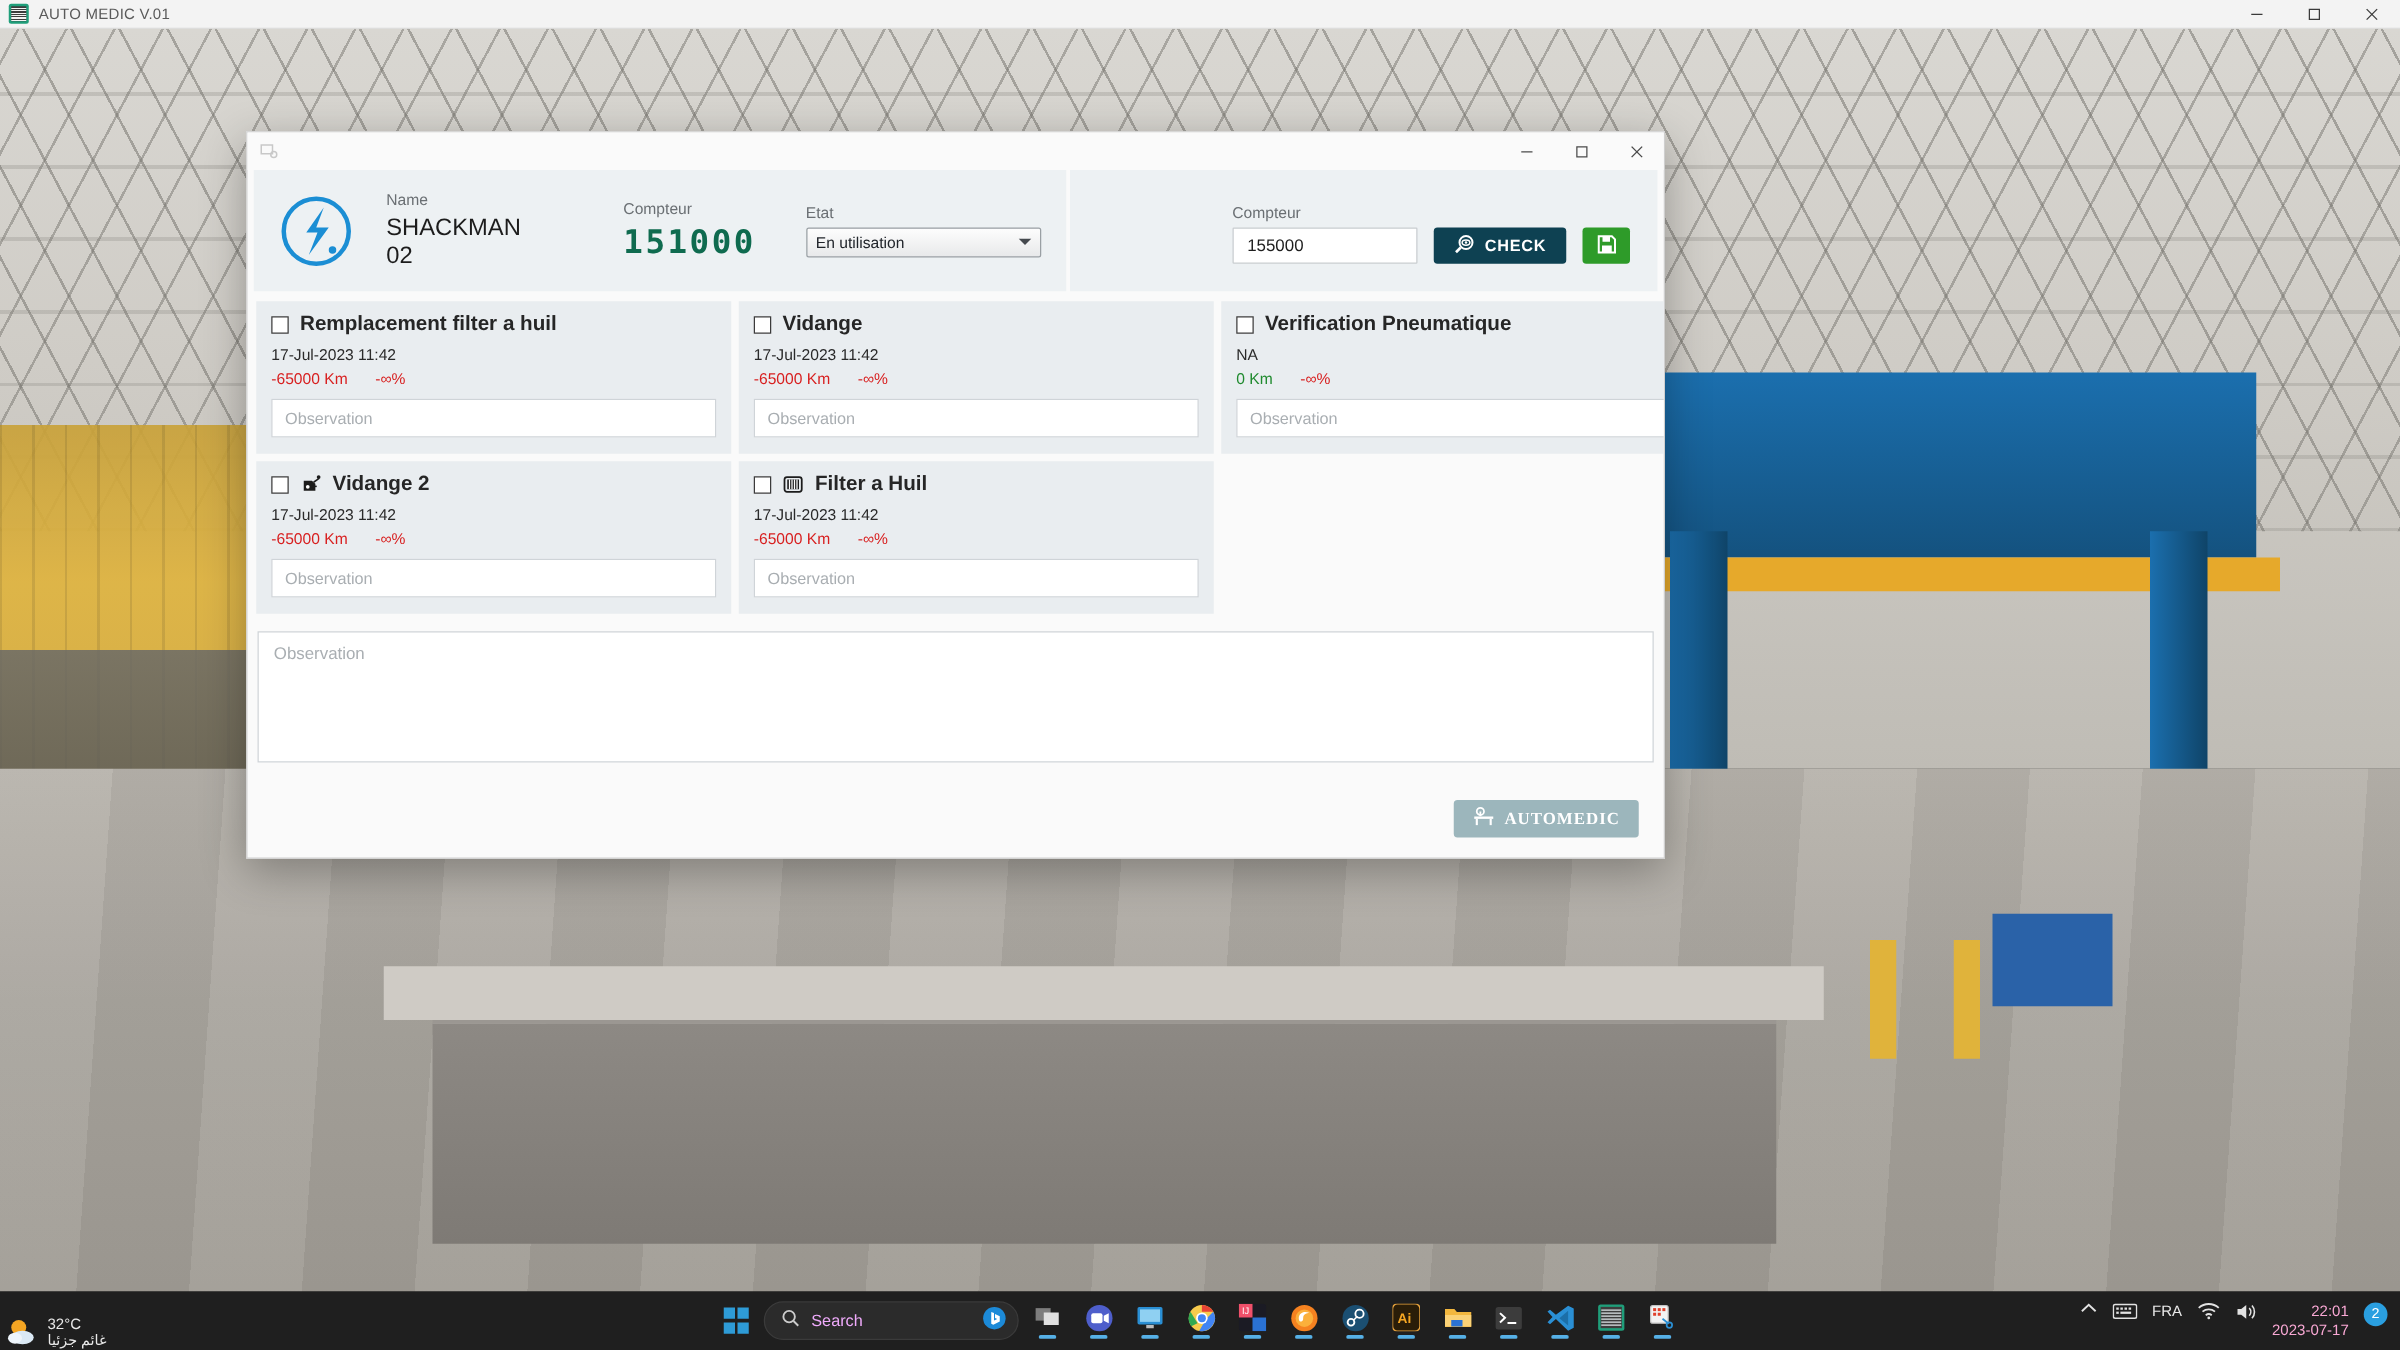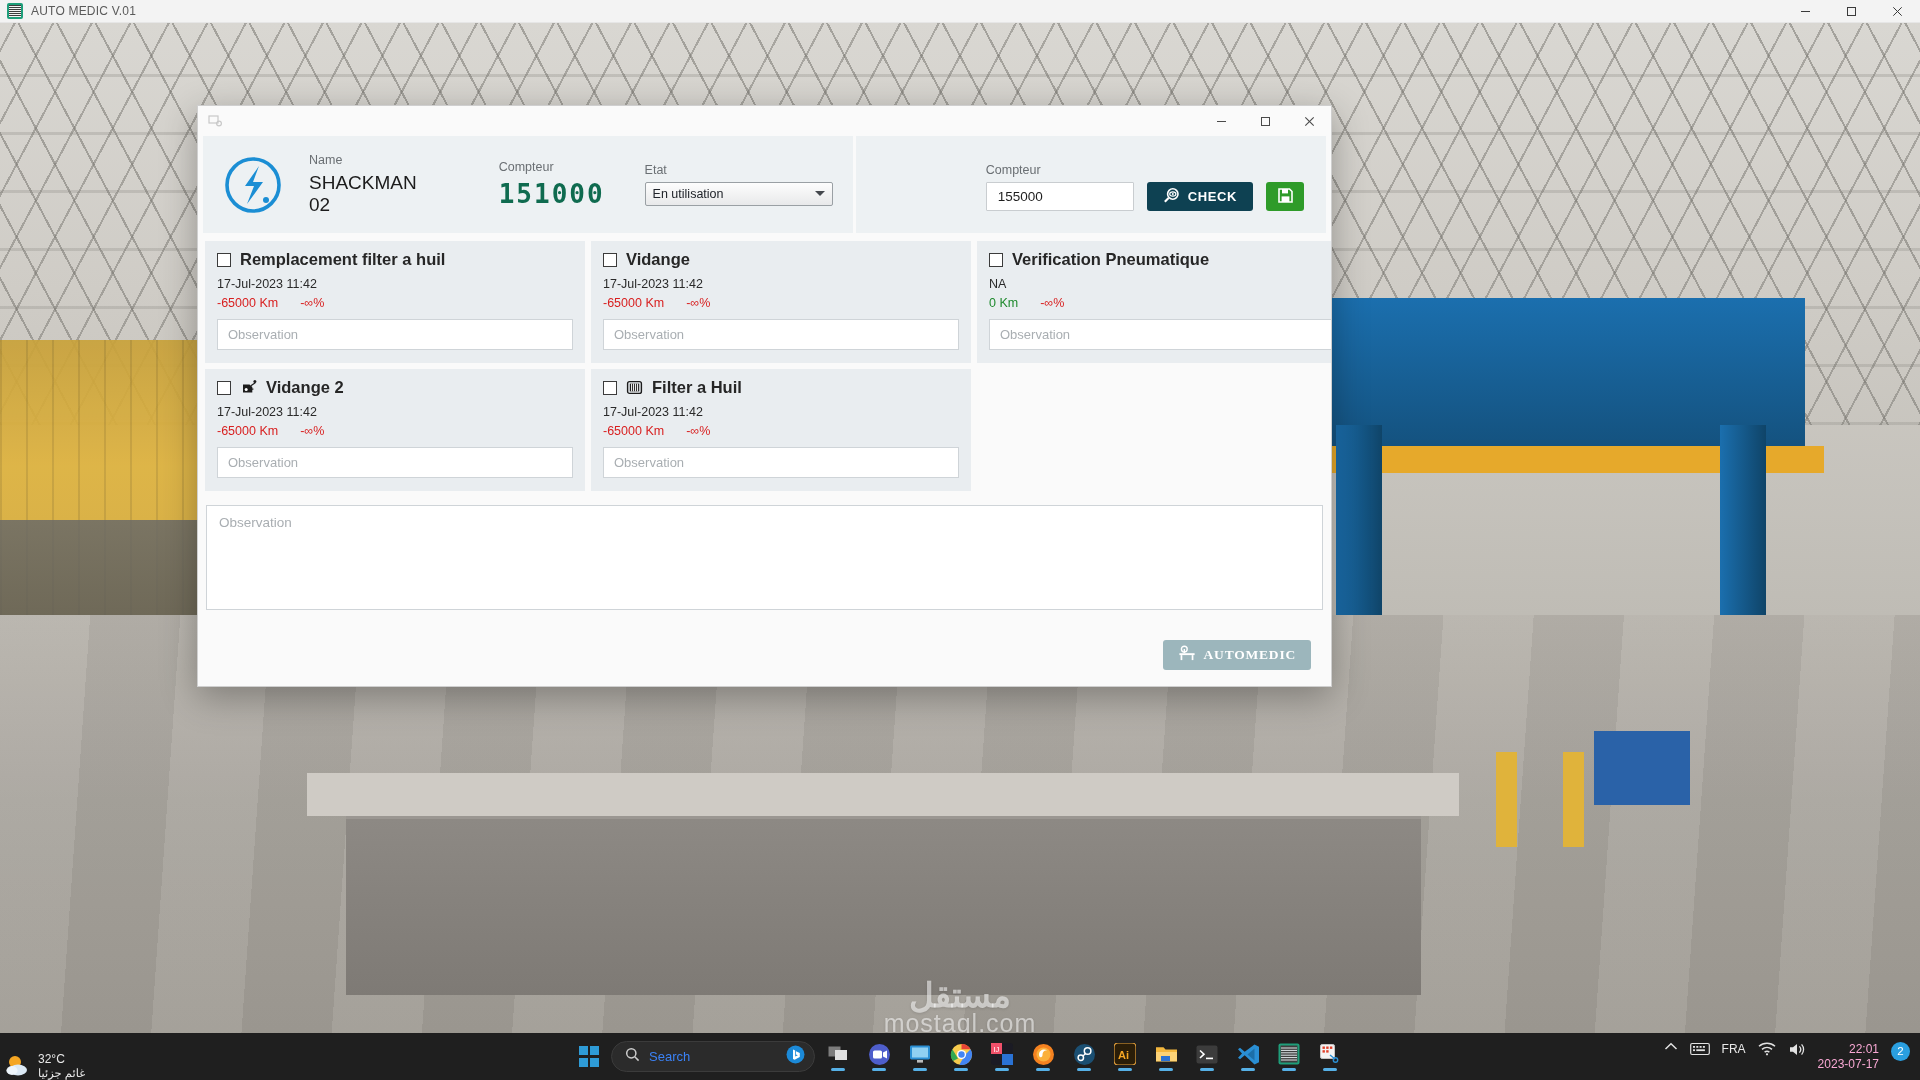"مستقل" div.watermark { html: <div> <span>مستقل</span> <span>mostaql.com</span> </div> -> none }
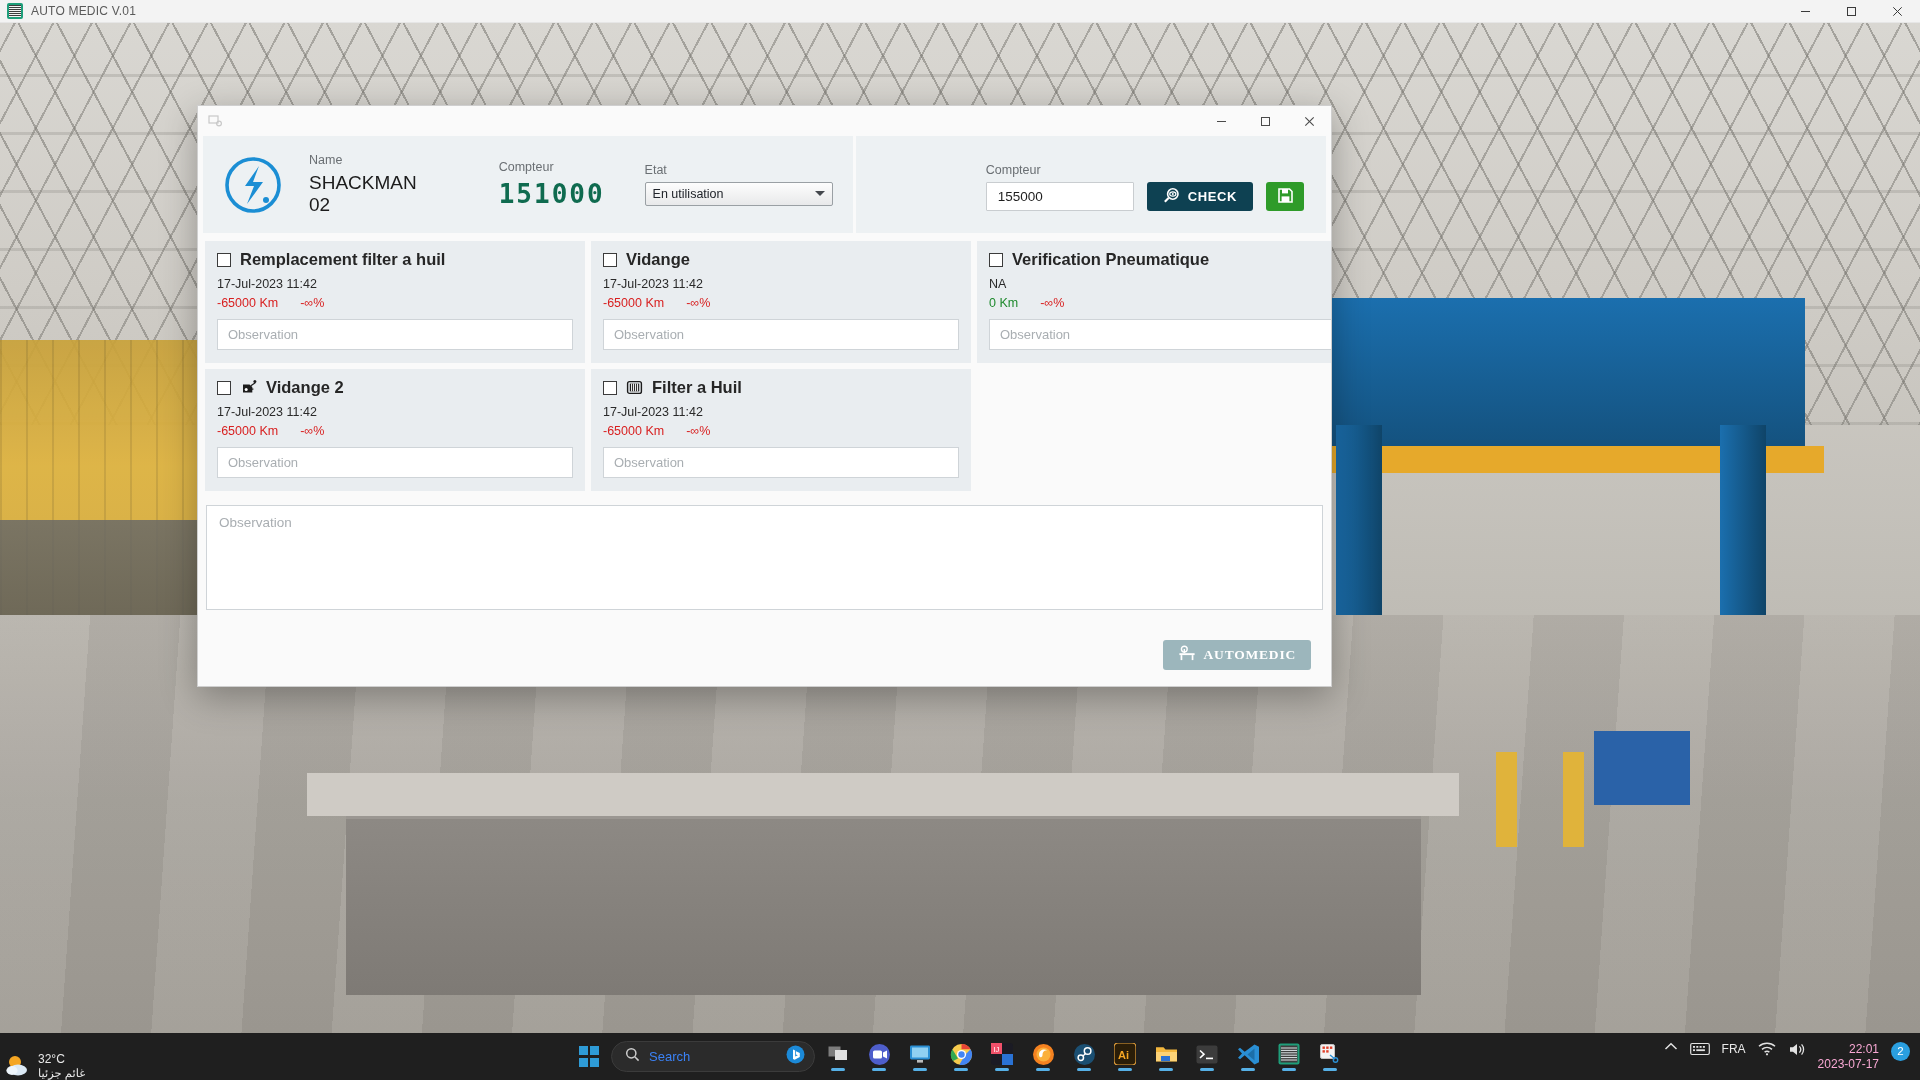"Search" .search-ph { color: #3b82f6 -> #f0abfc }
